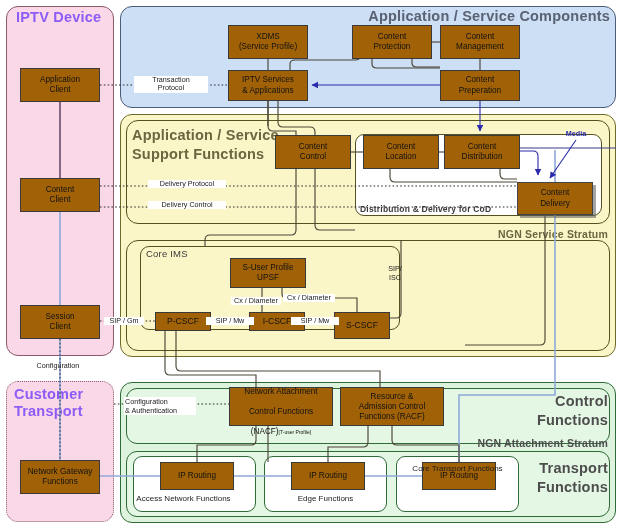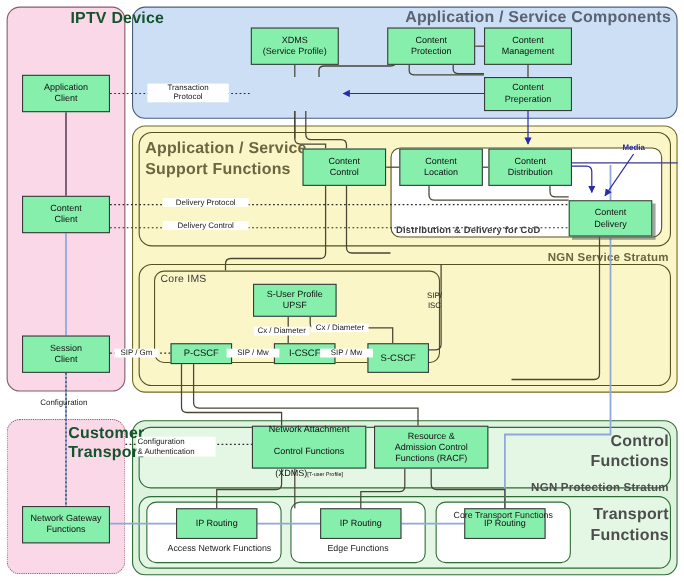"IPTV Device" .t-pink { color: #14532d -> #8b5cf6; margin-left: 48px -> none }
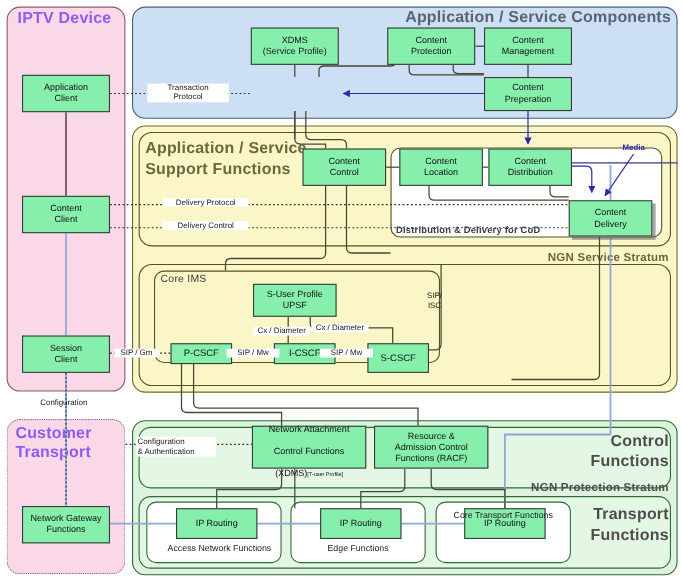"XDMS" .bx { background: #86efac -> #a16207 }
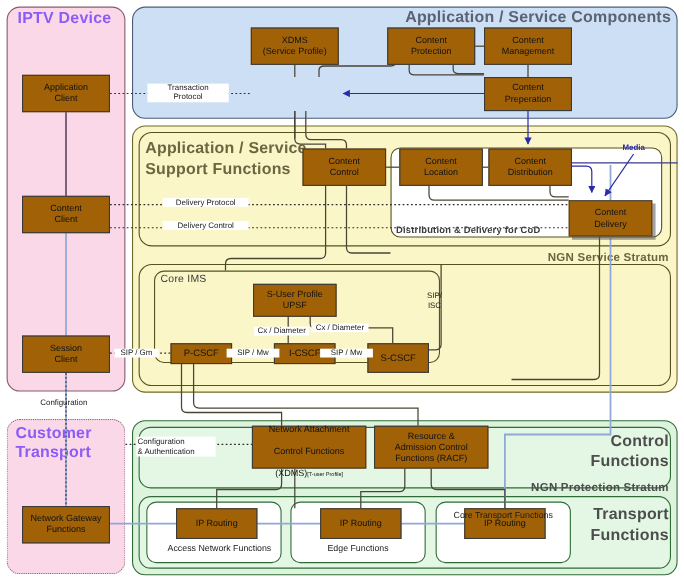"IPTV Services" div.bx { html: none -> <div>IPTV Services &amp; Applications</div> }
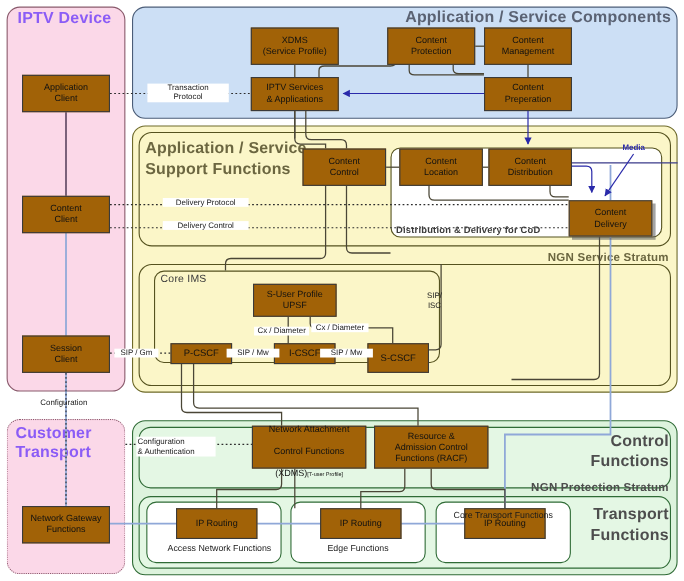"(XDMS)" span { text: XDMS -> NACF }
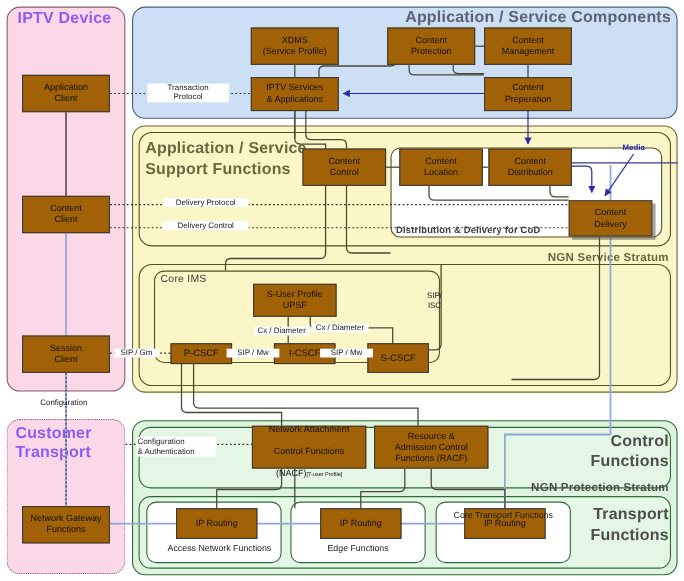"NGN Protection Stratum" div.ztitle { text: Protection -> Attachment }
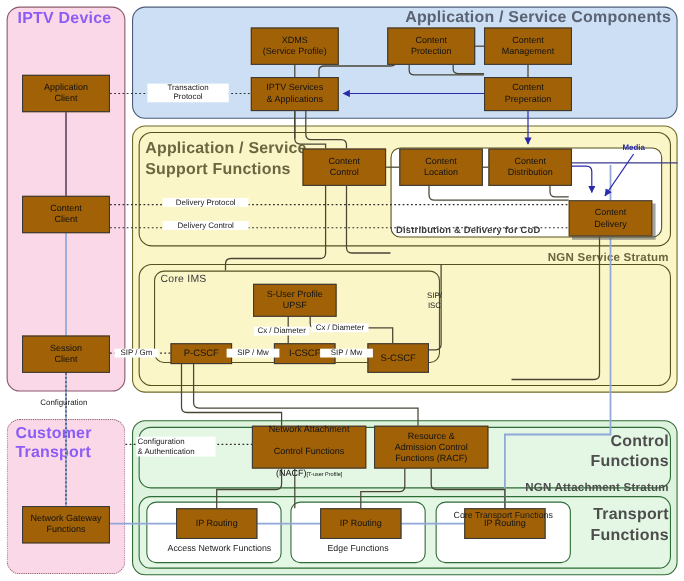"Access Network Functions" .sc1 { left: 138px -> 122px }
